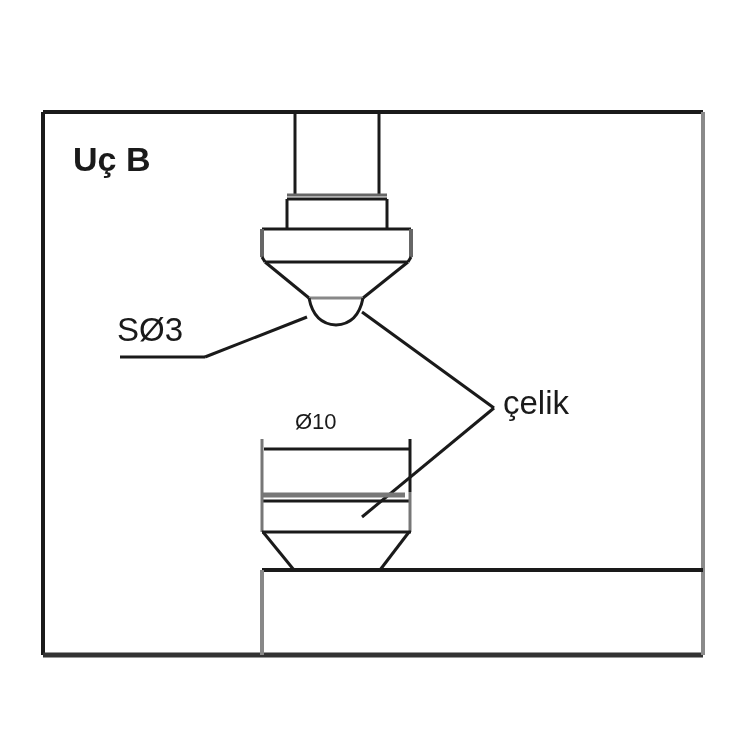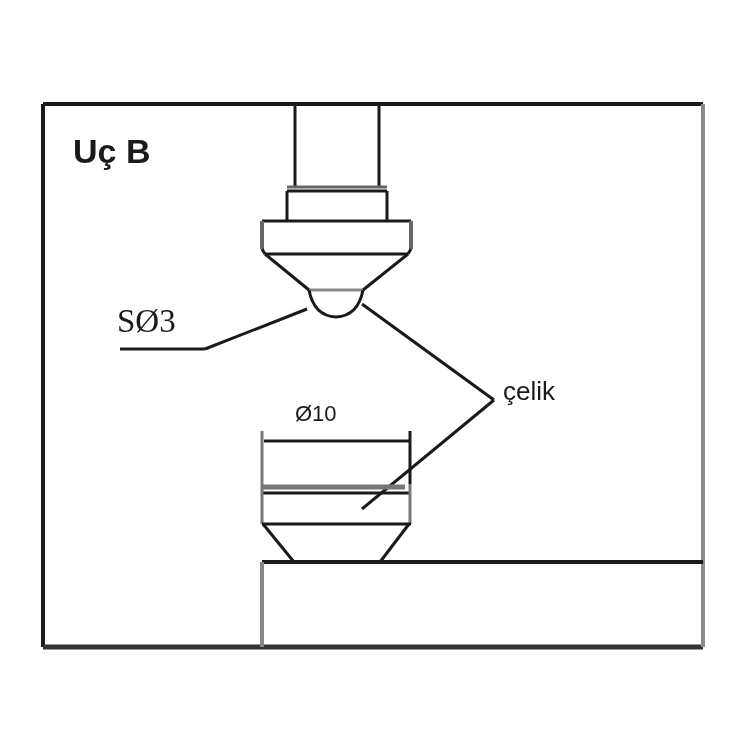"Uç B" #stage { top: 4px -> 12px }
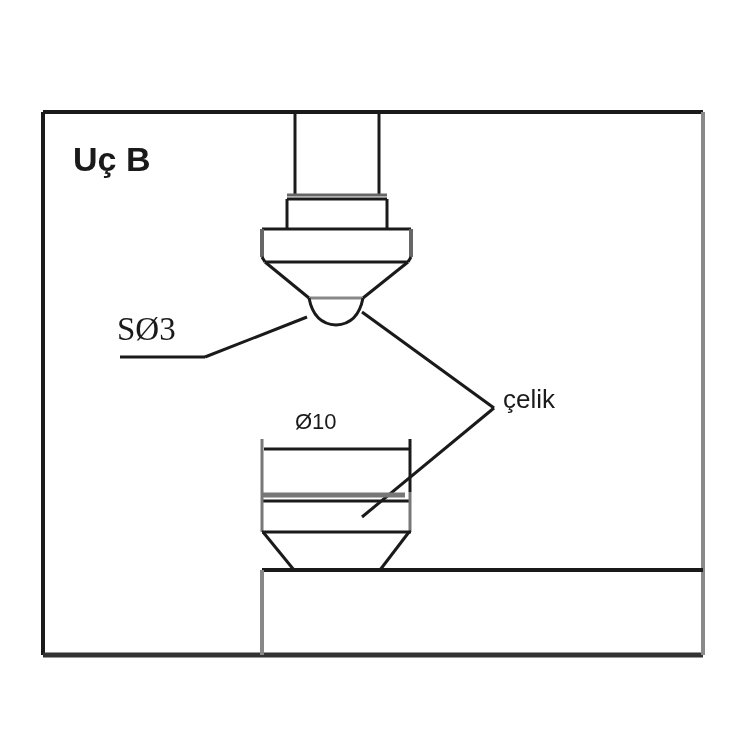"SØ3" .s3 { font-family: Liberation Serif, serif -> none }
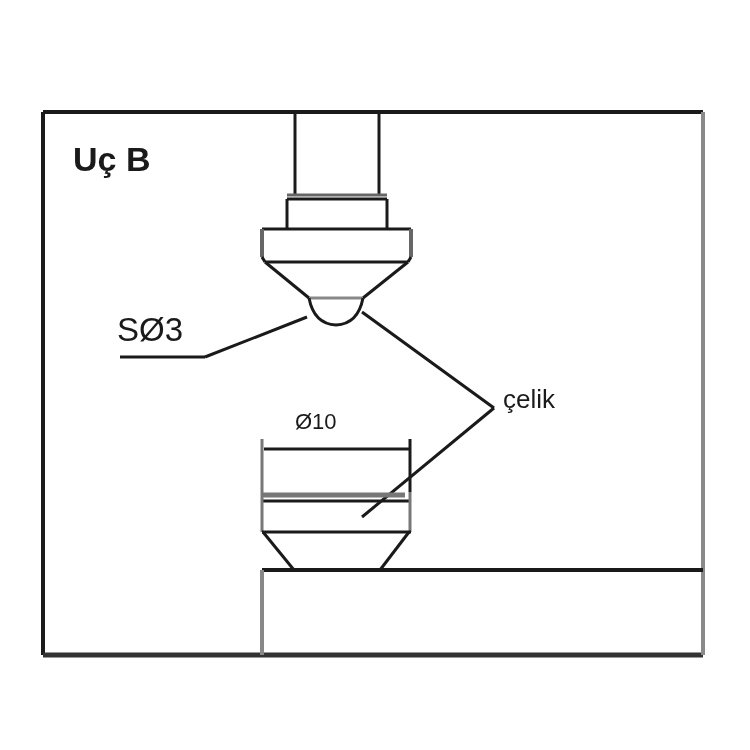"çelik" .celik { font-size: 26px -> 33px }
